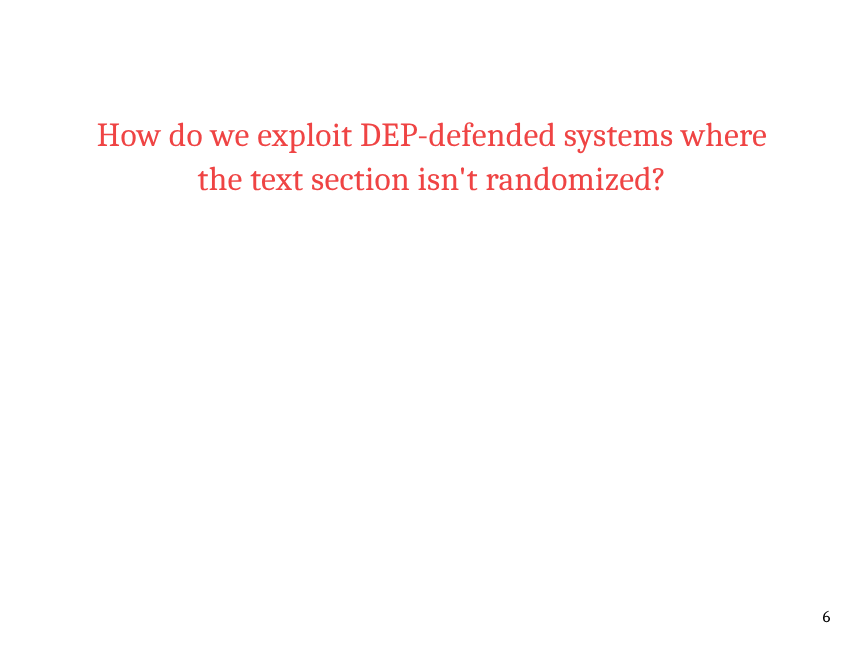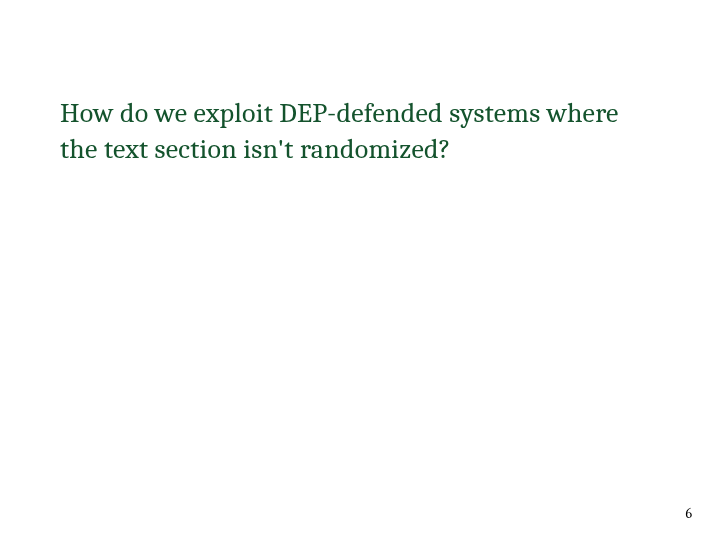"How do we exploit DEP-defended" .title { color: #14532d -> #ef4444; text-align: left -> center }
